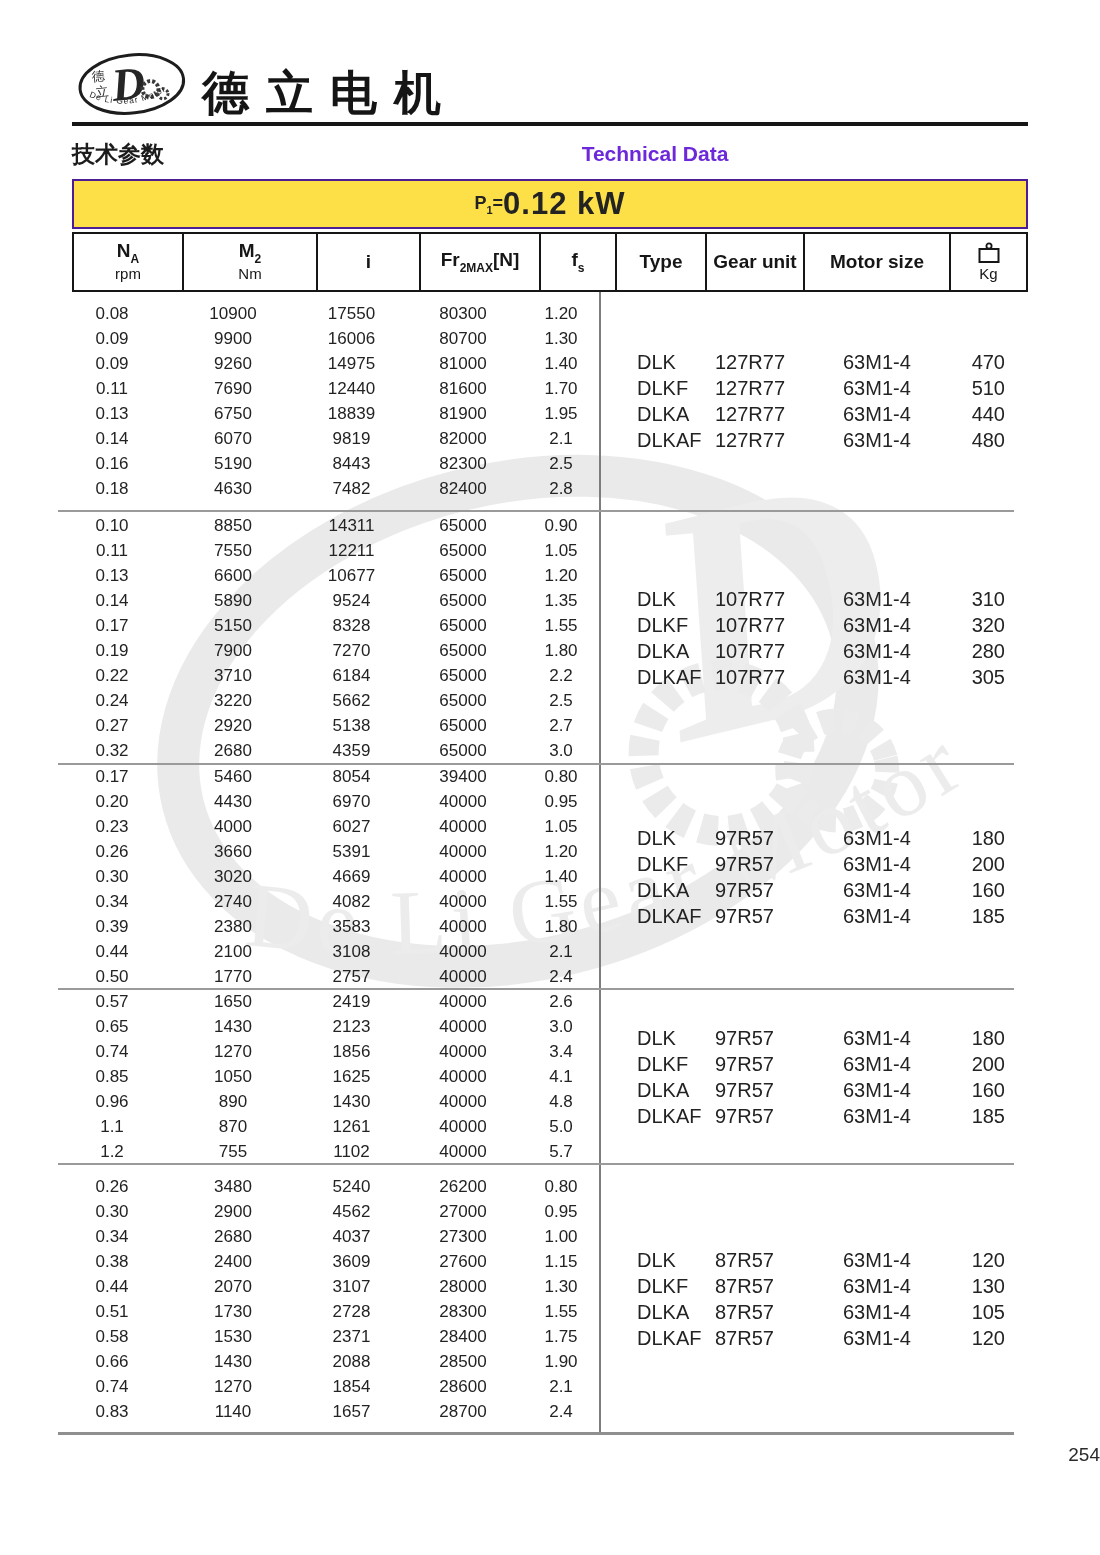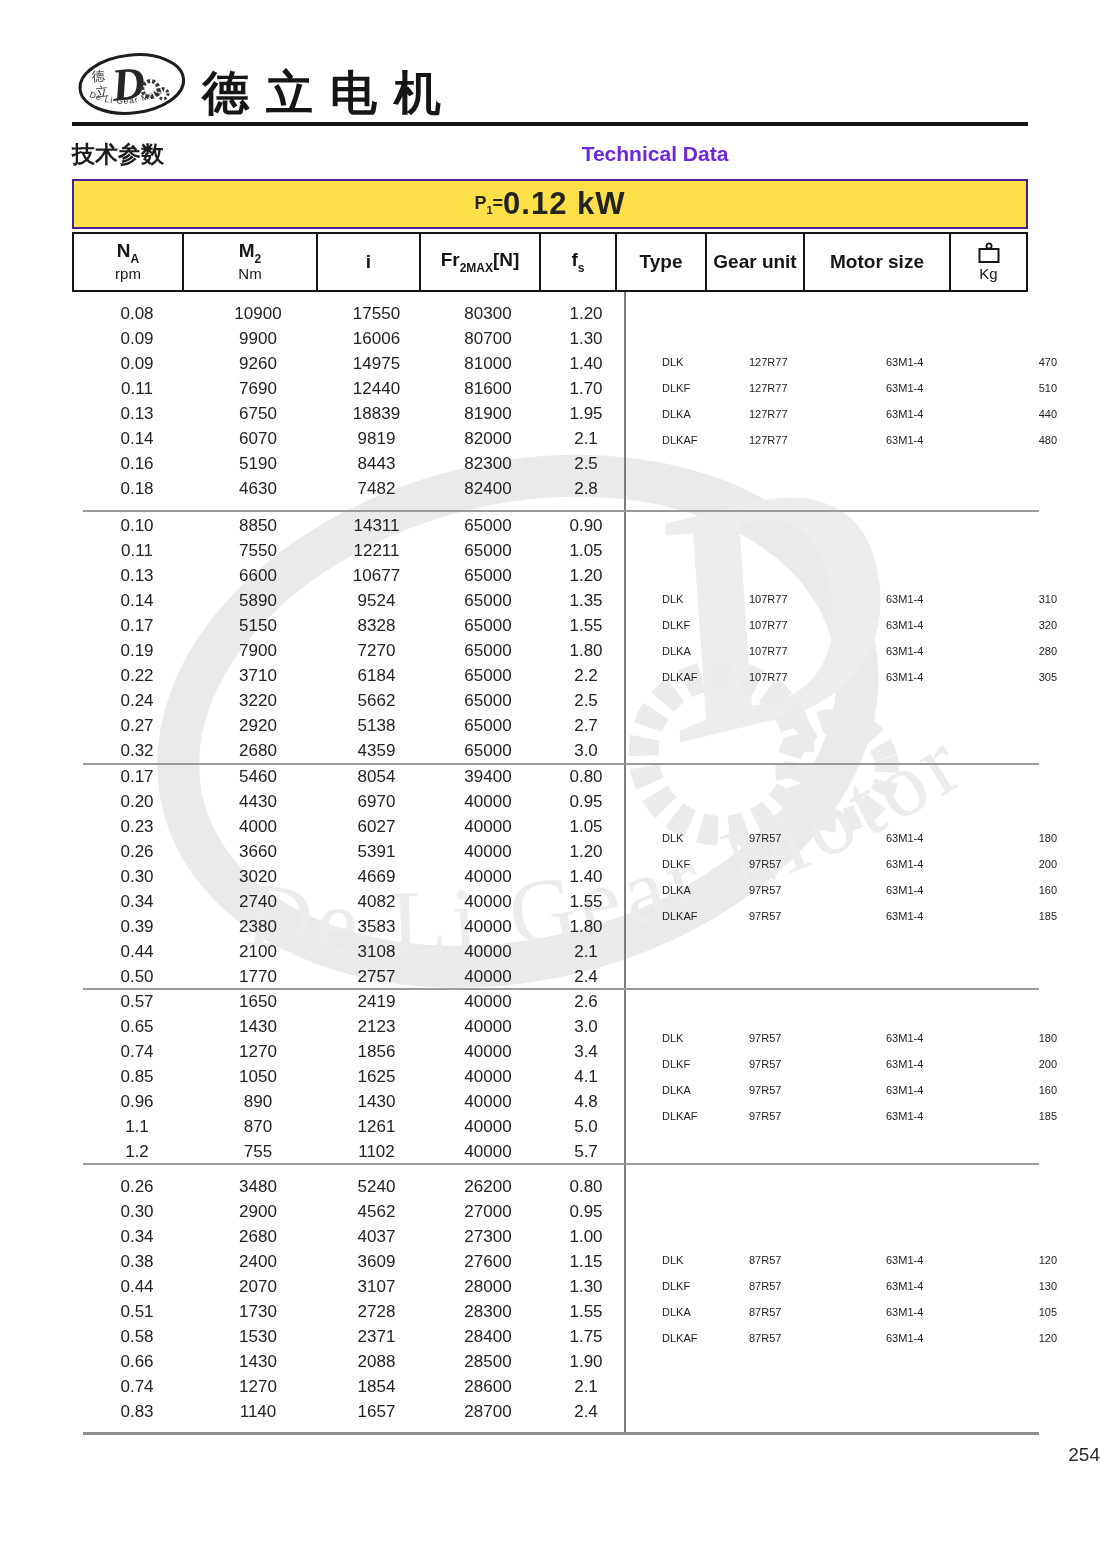"0.08" .tbody { left: 83px -> 58px }
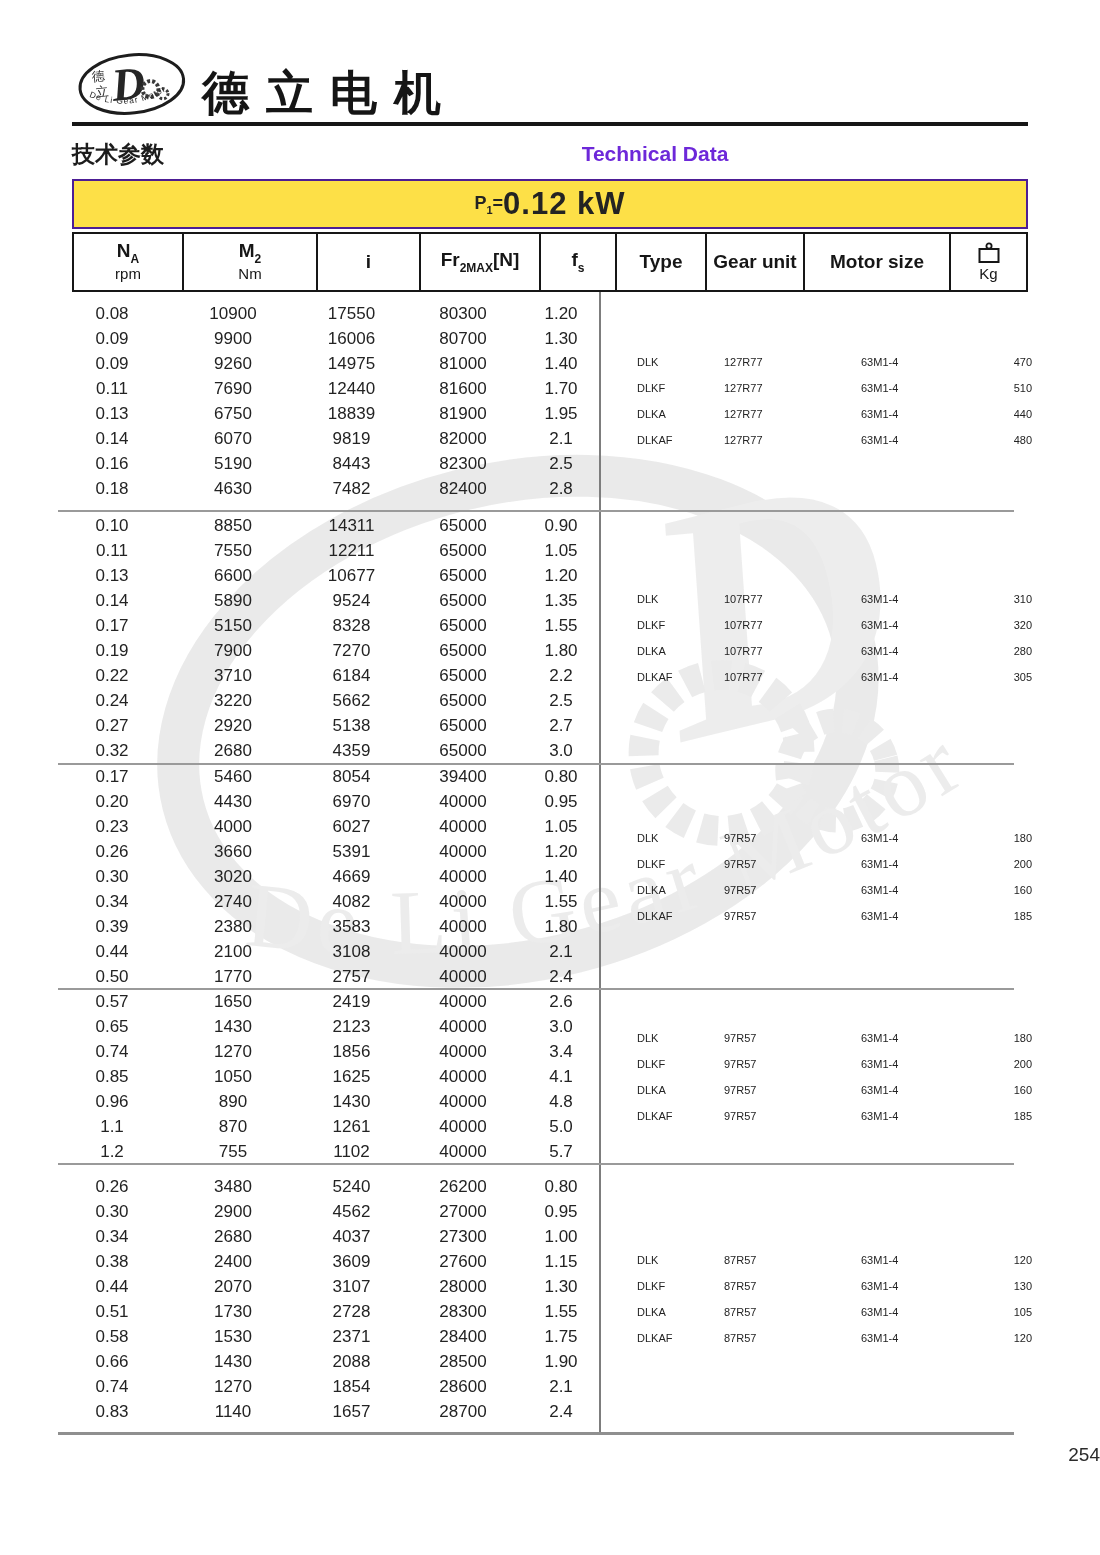"DLK" .variant-row { font-size: 11px -> 20px; gap: 9px -> none }
